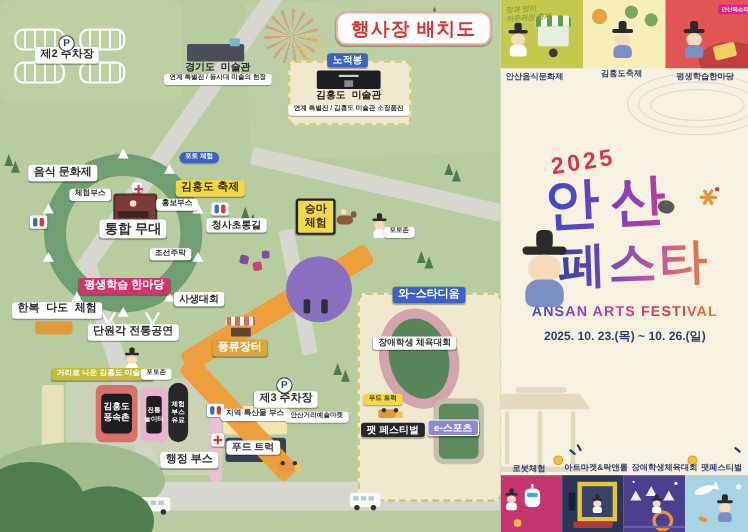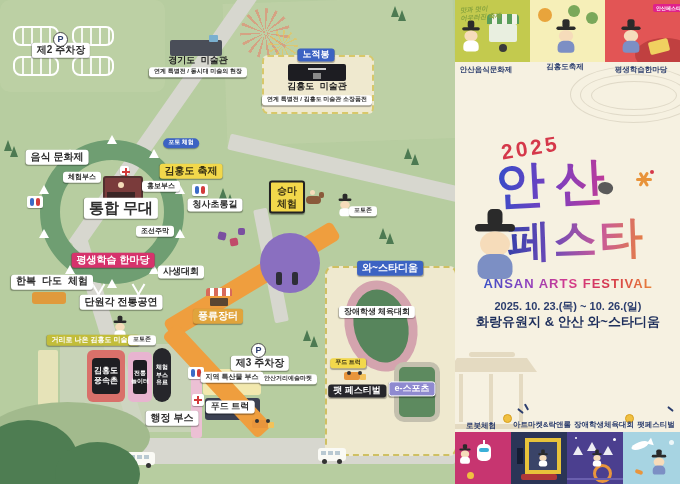"행사장 배치도" div.lbl { html: none -> <div>행사장 배치도</div> }
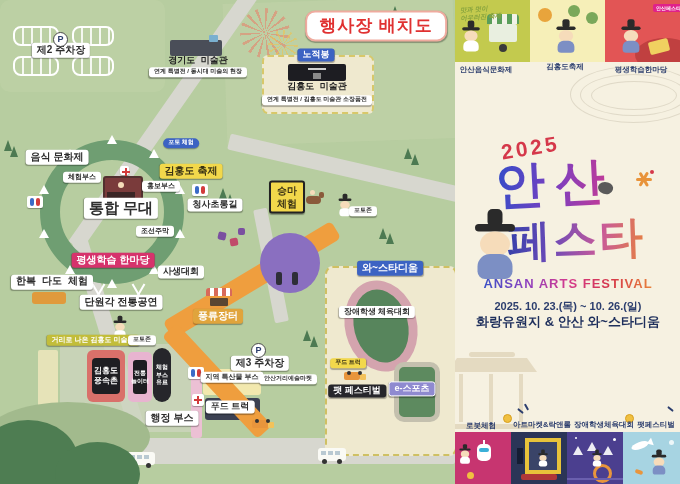"통합 무대" .fs11 { font-size: 15px -> 12px }
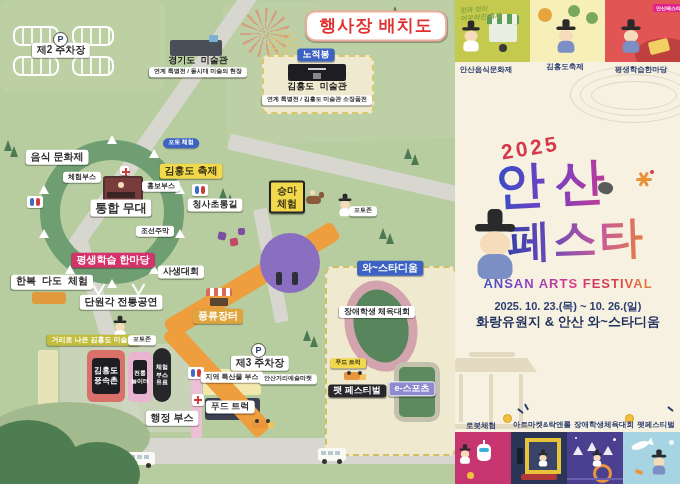"화랑유원지 & 안산 와~스타디움" div { html: <div>화랑유원지 &amp; 안산 와~스타디움</div> -> none }
